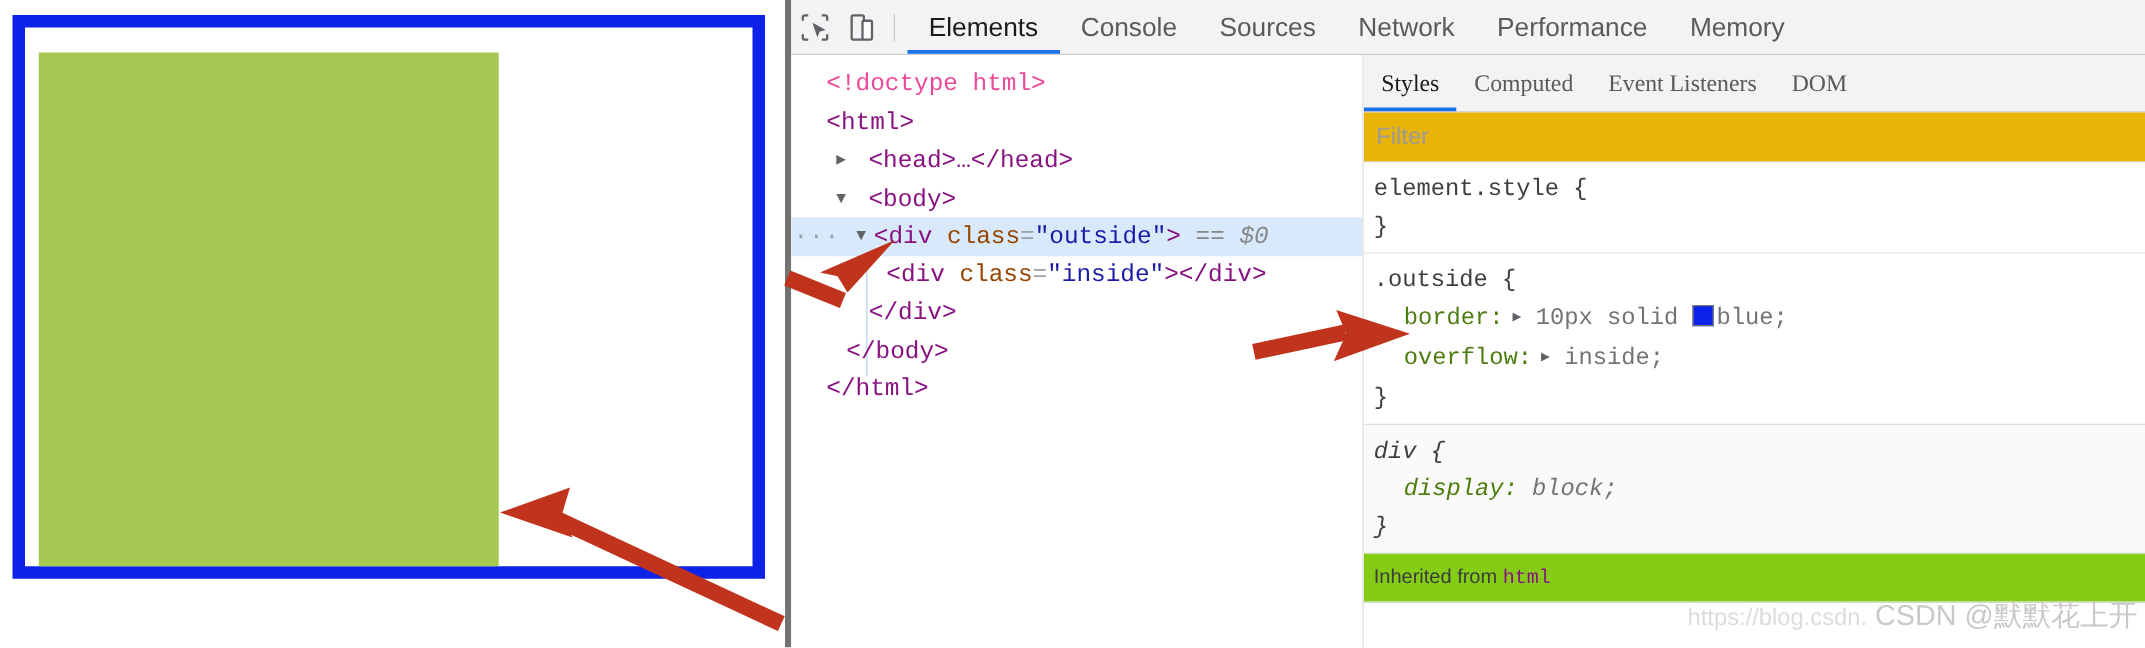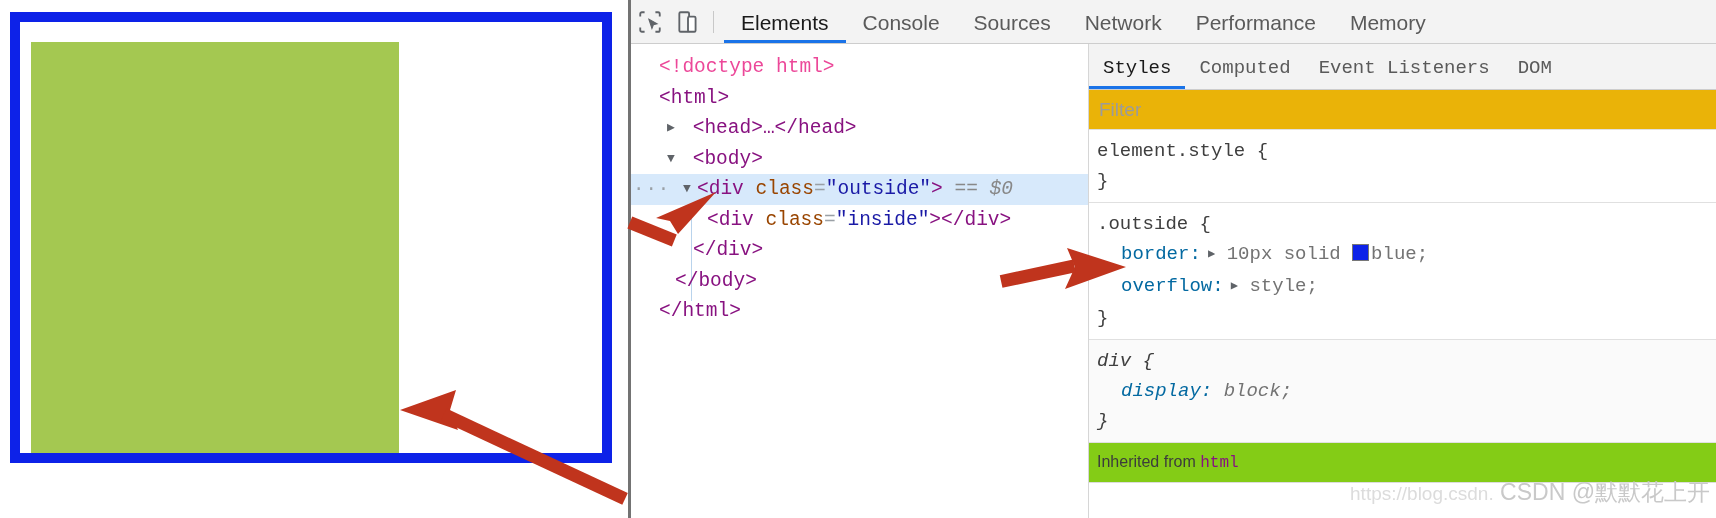"Elements" #devtools { border-left: 3px solid #737373 -> 5px solid #737373 }
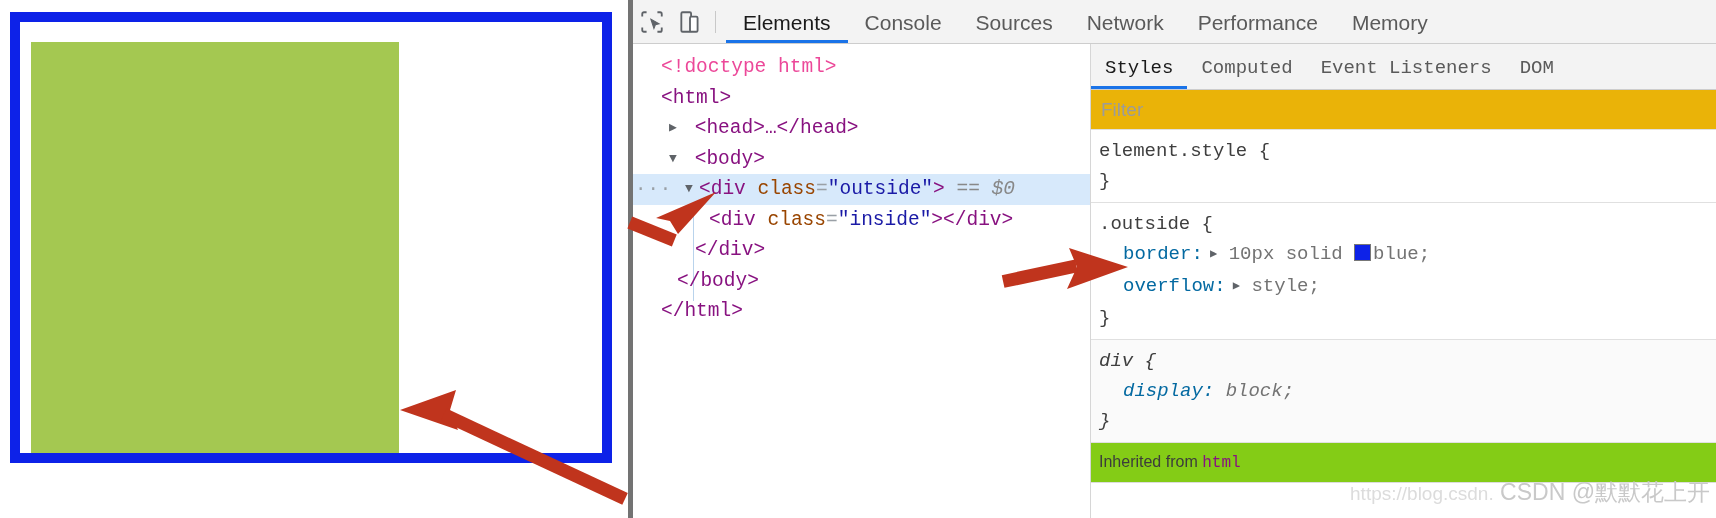"Styles" .st-tab { font-family: Liberation Mono, monospace -> Liberation Serif, serif }
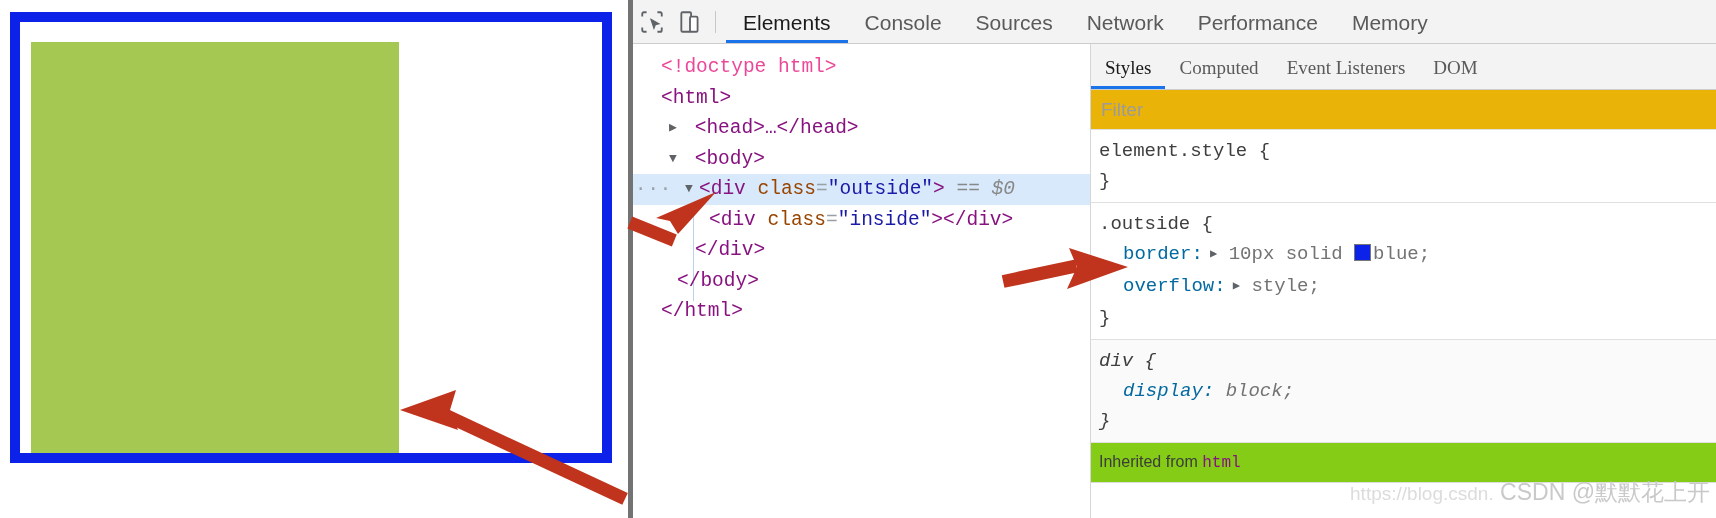"border:" .prop { color: #0369a1 -> #4d7c0f }
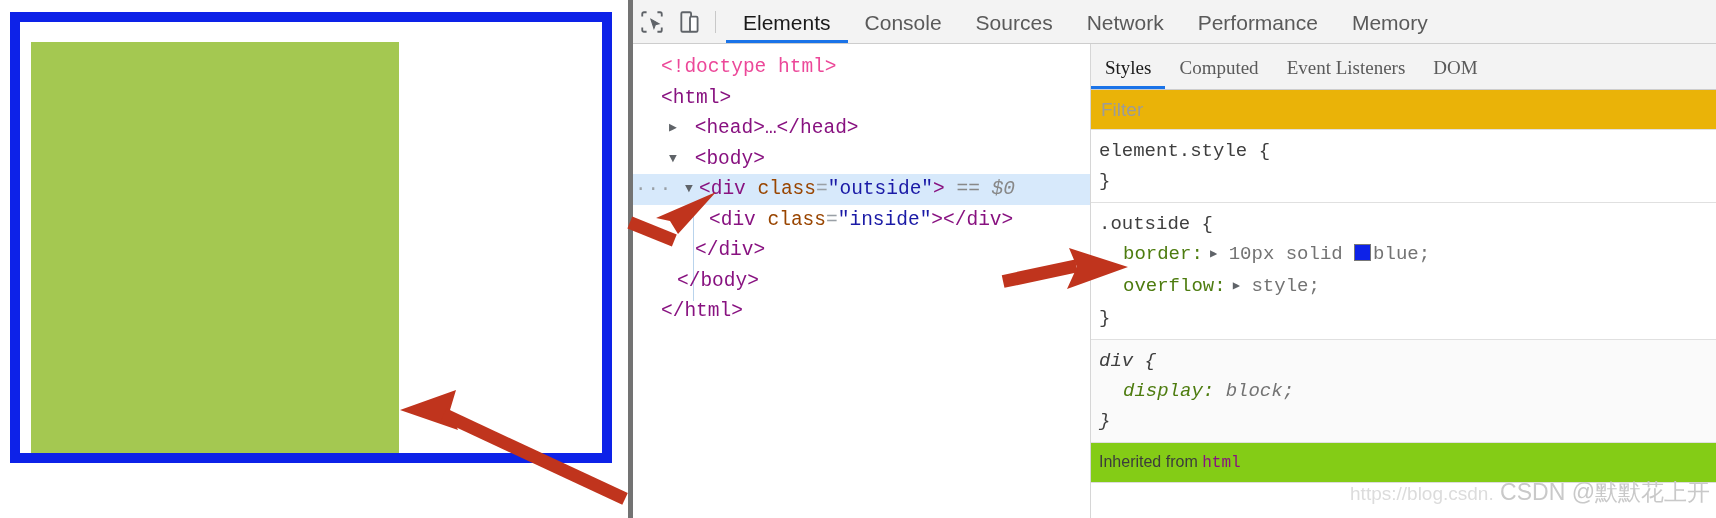"style;" span.val { text: style -> inside }
